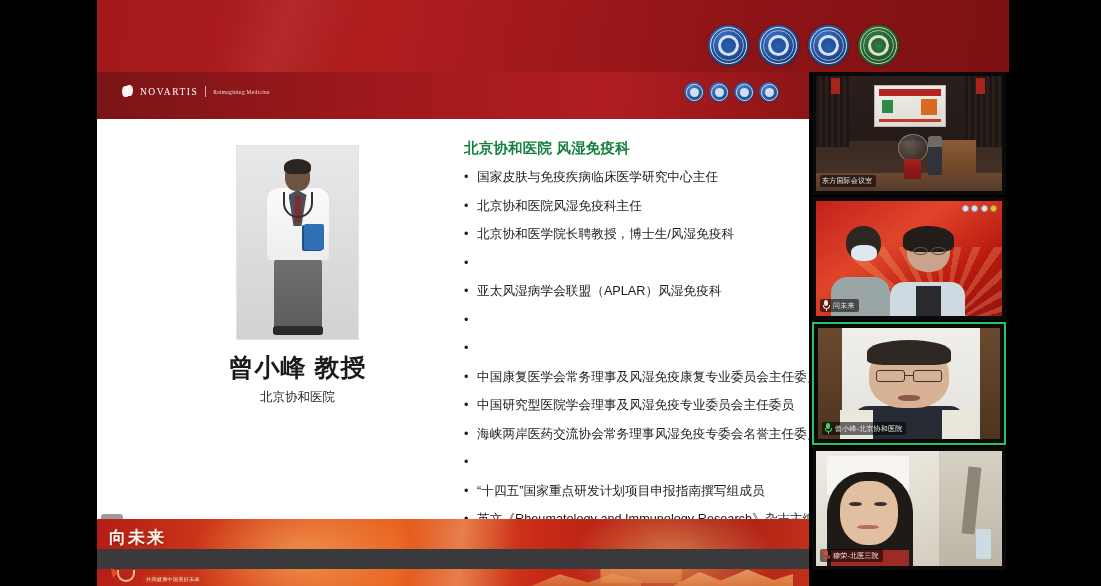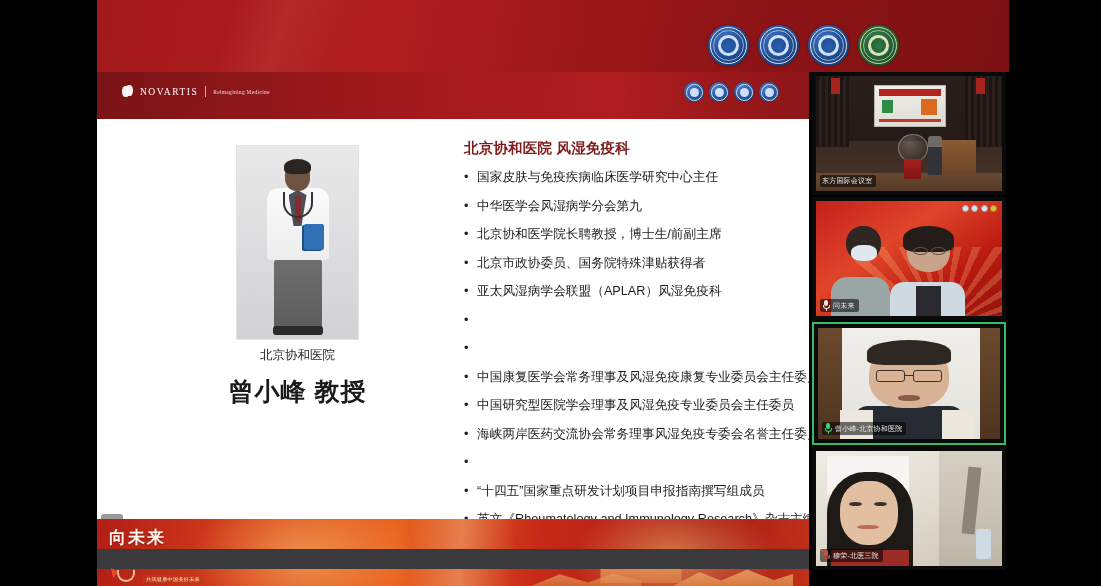"北京协和医院 风湿免疫科" #bio-title { color: #7f1d1d -> #15803d }
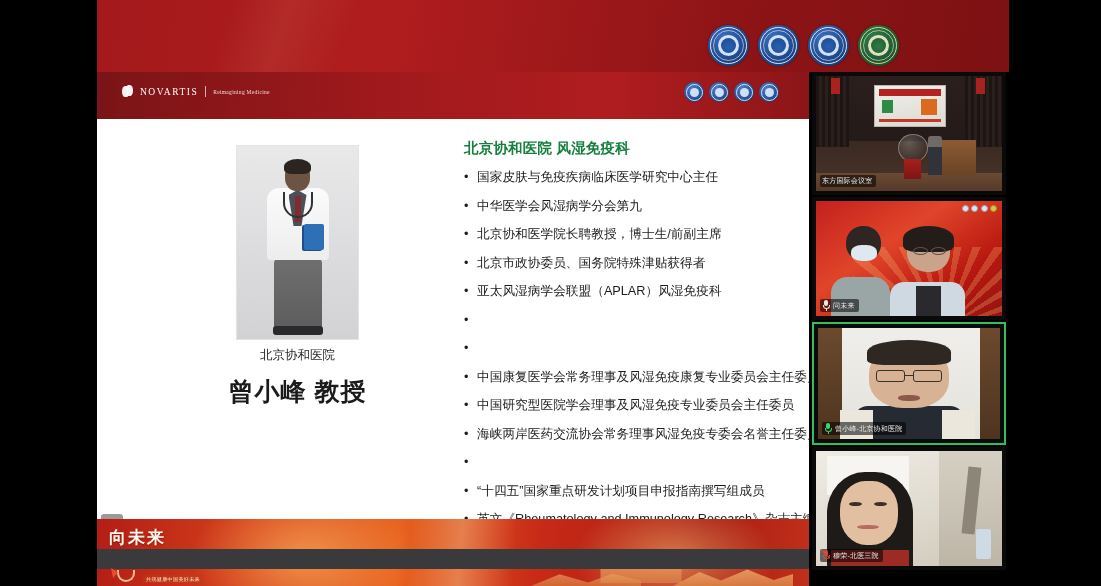"中华医学会风湿病学分会第九" span { text: 中华医学会风湿病学分会第九 -> 北京协和医院风湿免疫科主任 }
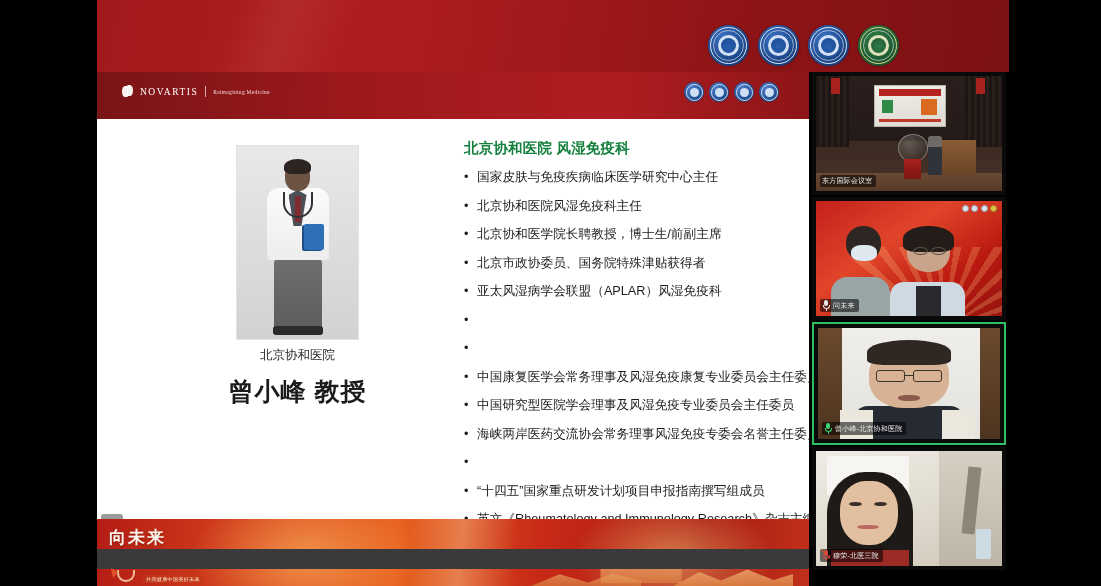"北京协和医学院长聘教授，博士生/前副主席" span { text: /前副主席 -> /风湿免疫科 }
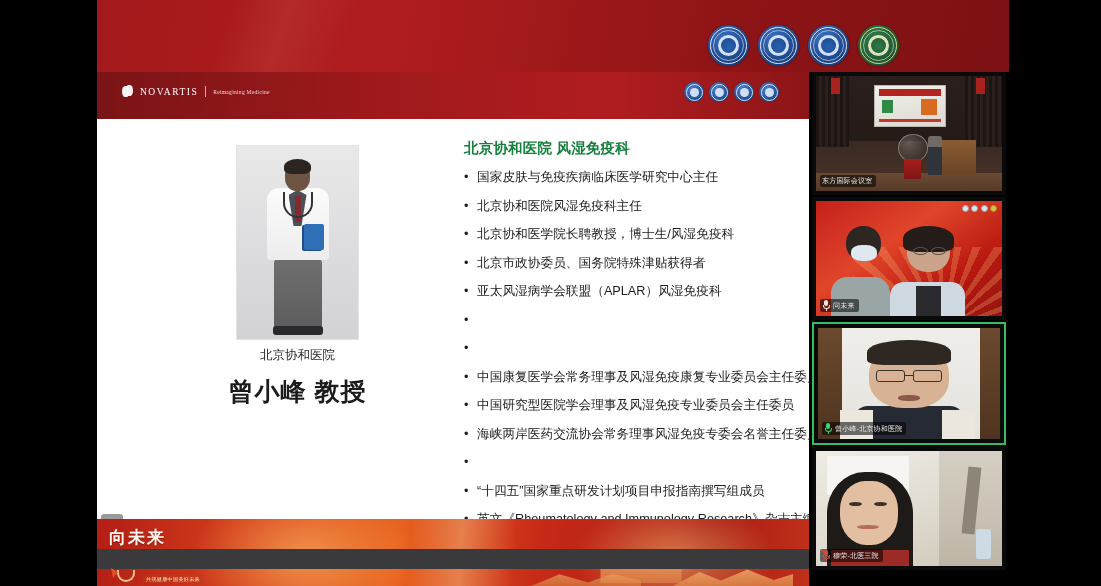"北京市政协委员、国务院特殊津贴获得者" span { html: <span>北京市政协委员、国务院特殊津贴获得者</span> -> none }
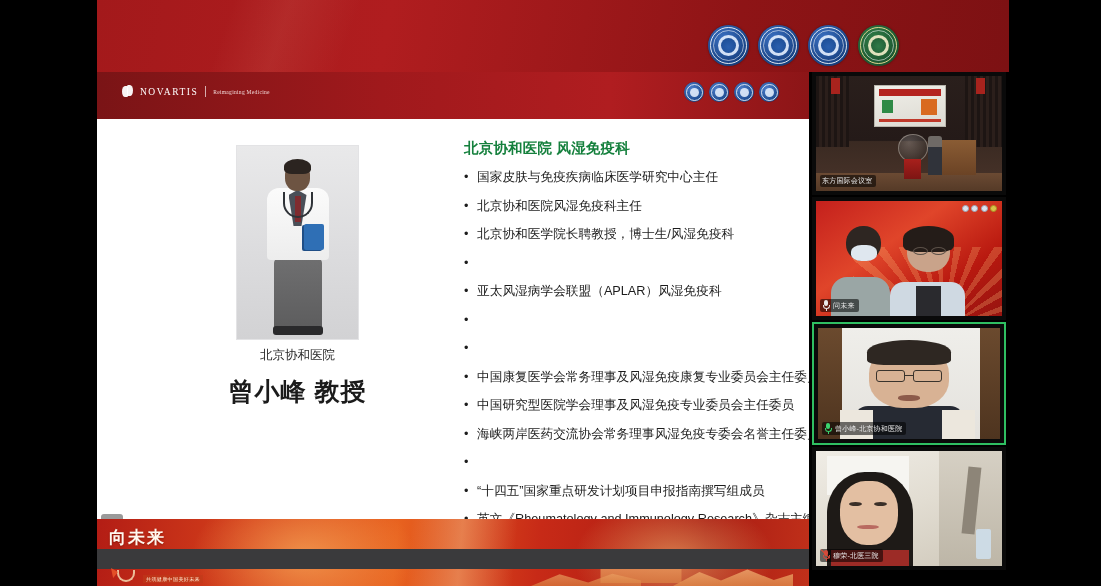"北京协和医院" div { order: before "曾小峰 教授" -> after "曾小峰 教授" }
